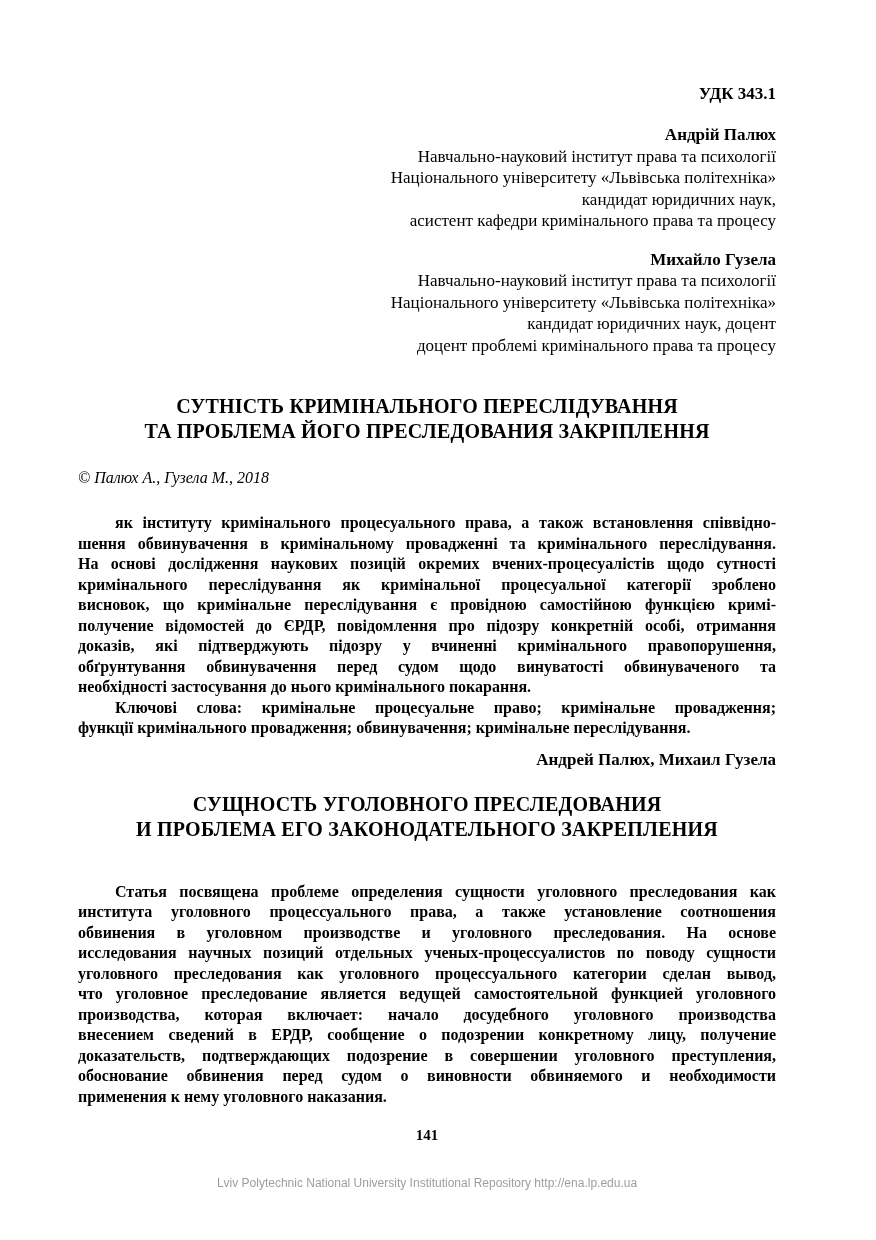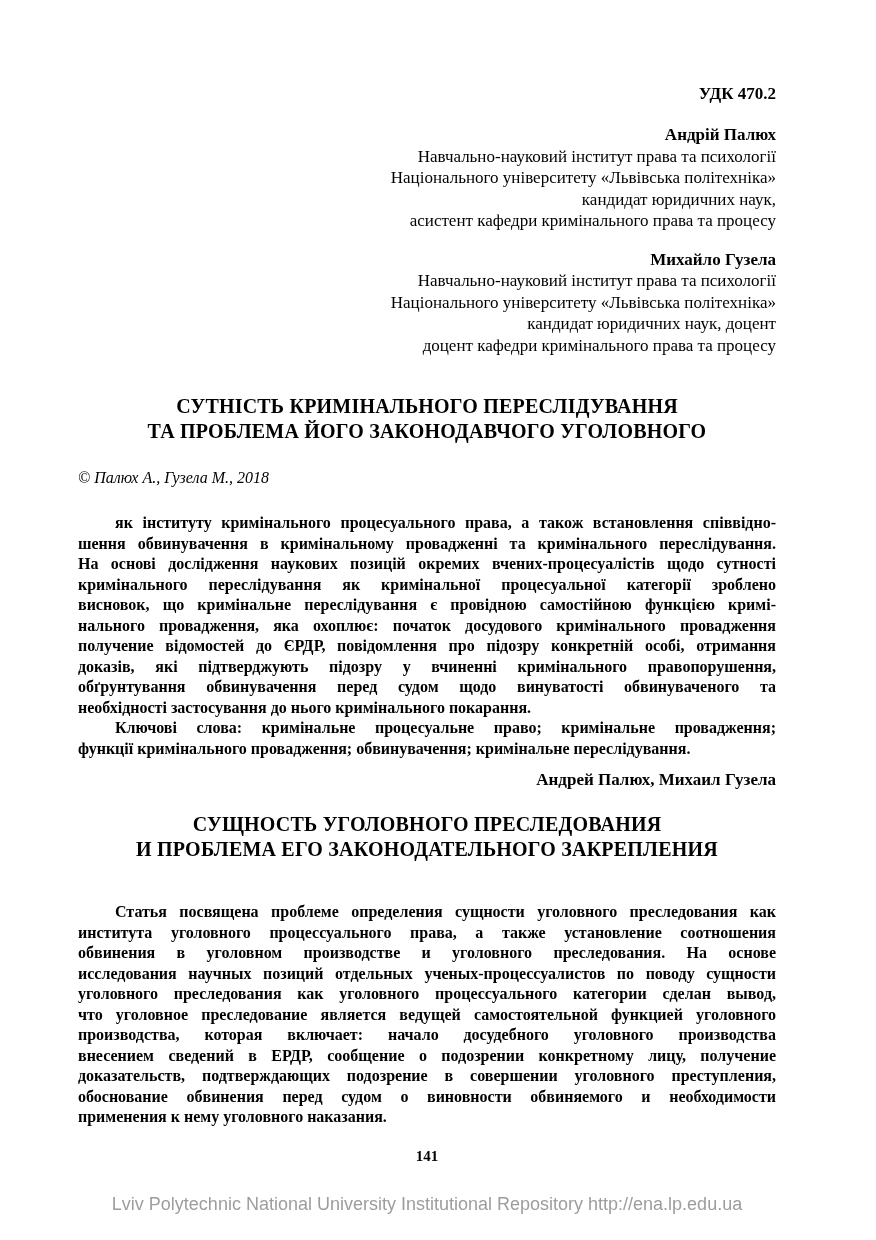"УДК 470.2" div.udc { text: 470.2 -> 343.1 }
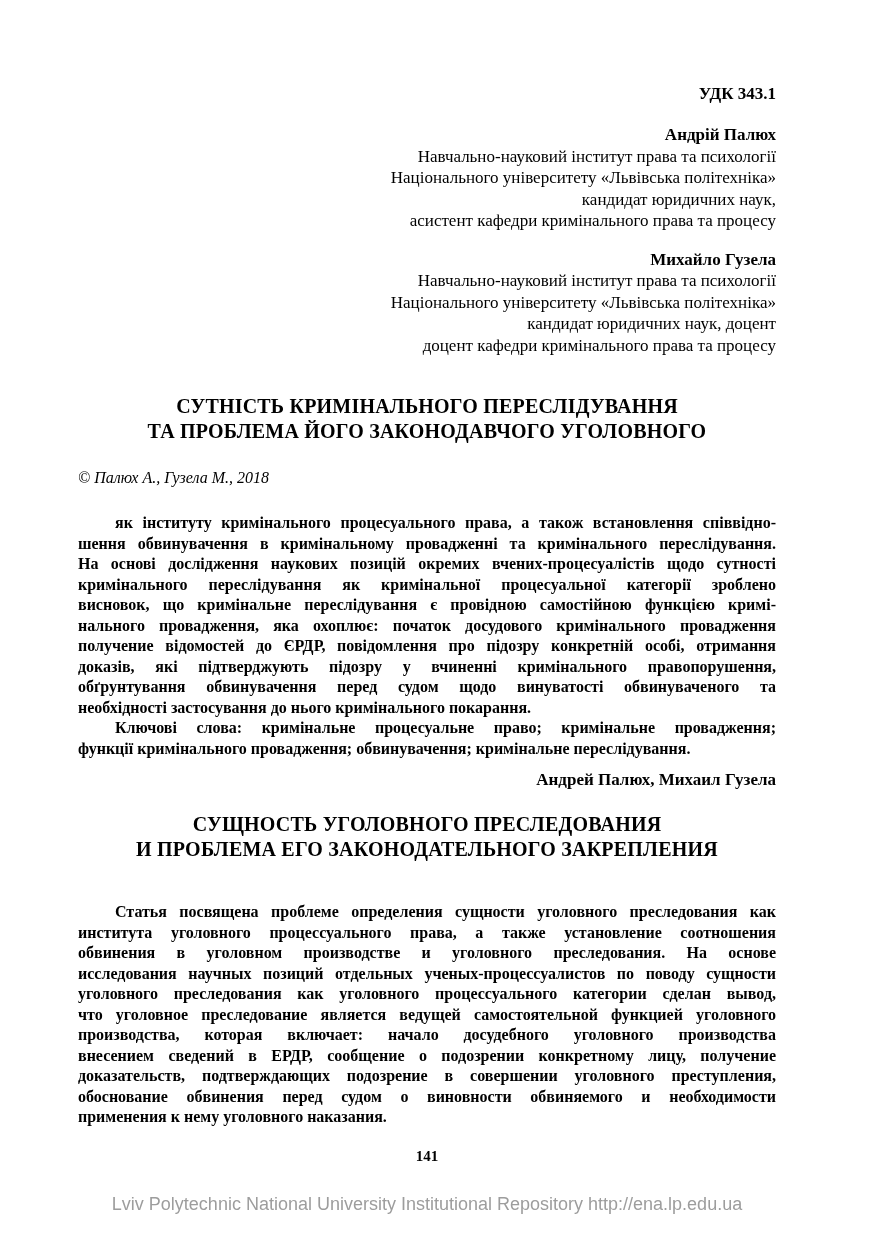"доцент кафедри кримінального права та" div.line { text: кафедри -> проблемі }
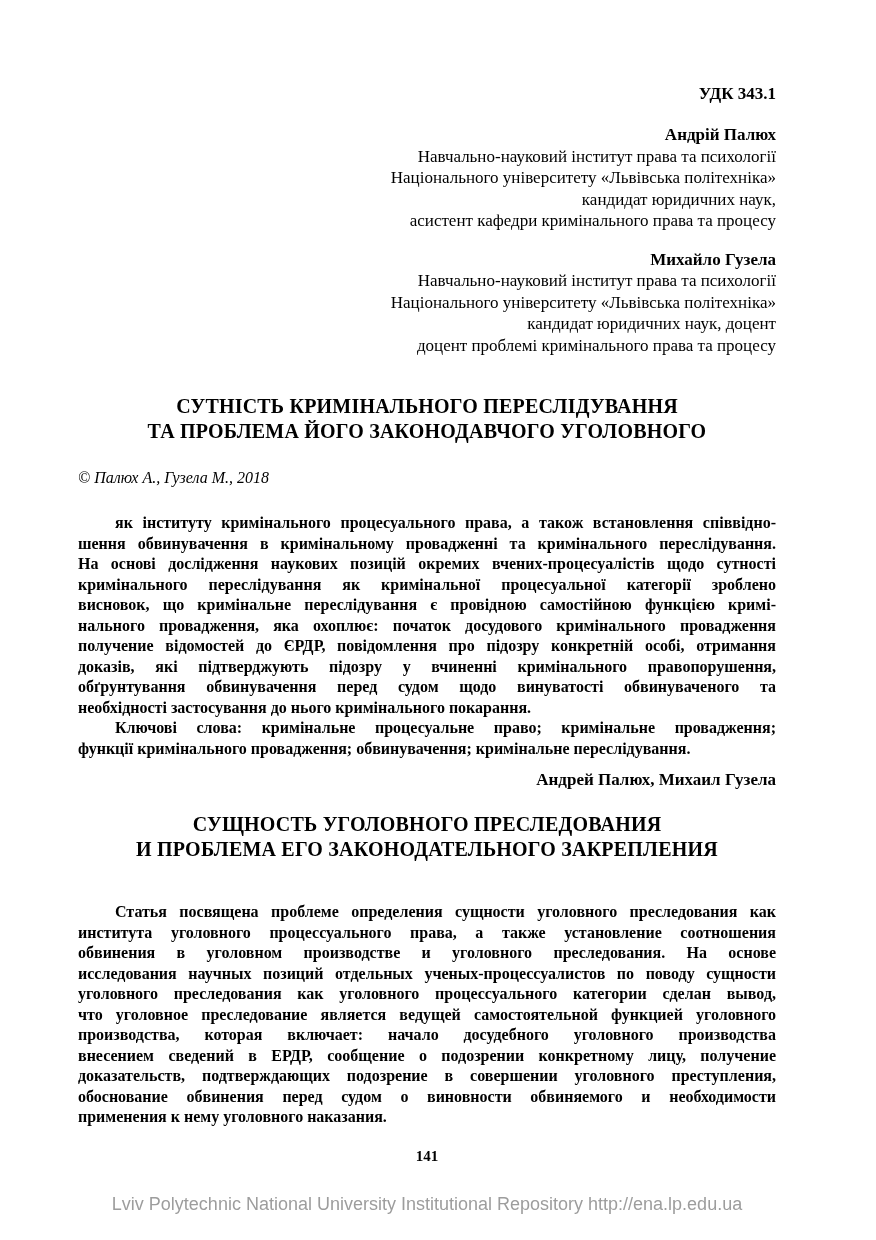"ТА ПРОБЛЕМА ЙОГО ЗАКОНОДАВЧОГО" div.line { text: ЗАКОНОДАВЧОГО УГОЛОВНОГО -> ПРЕСЛЕДОВАНИЯ ЗАКРІПЛЕННЯ }
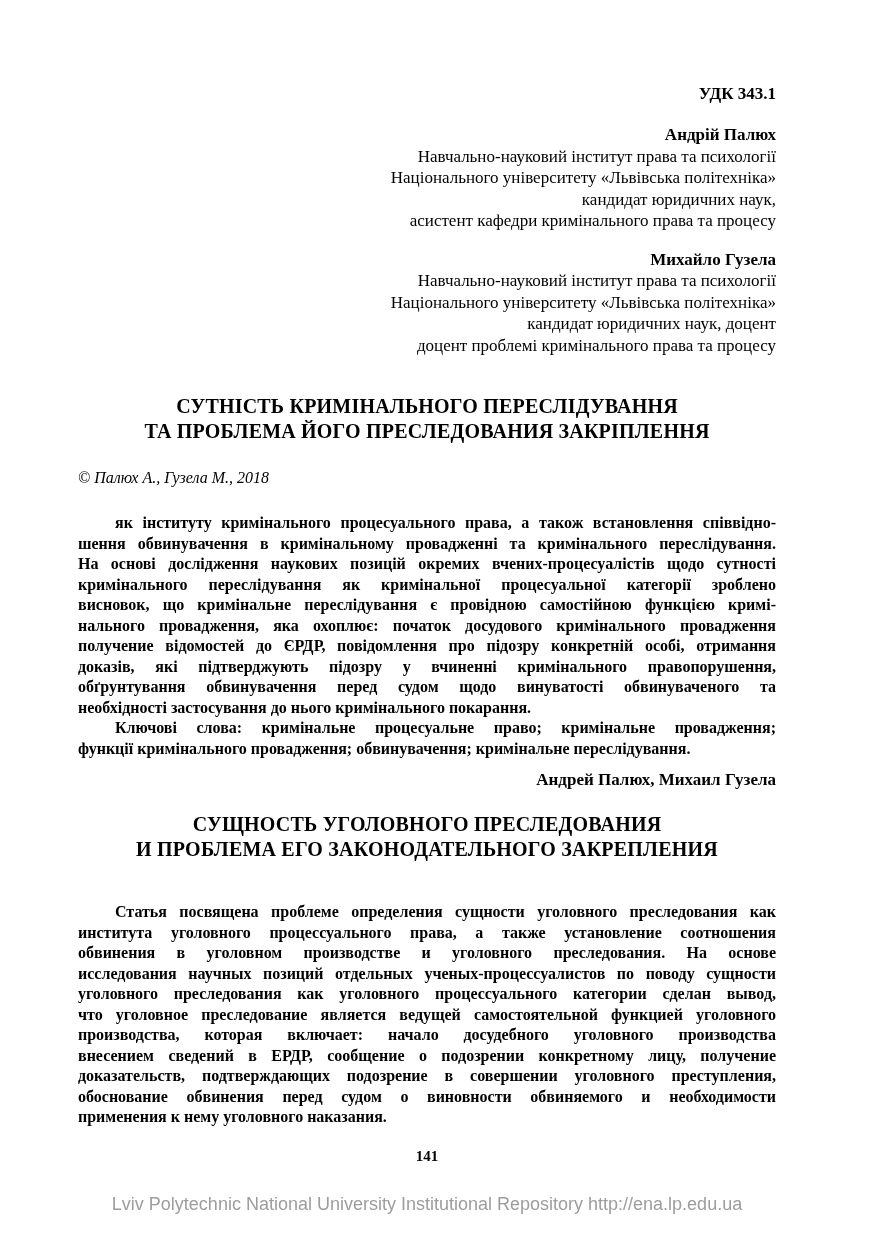"нального провадження, яка охоплює:" div.line { html: <div>нального провадження, яка охоплює: початок досудового кримінального провадження</div> -> none }
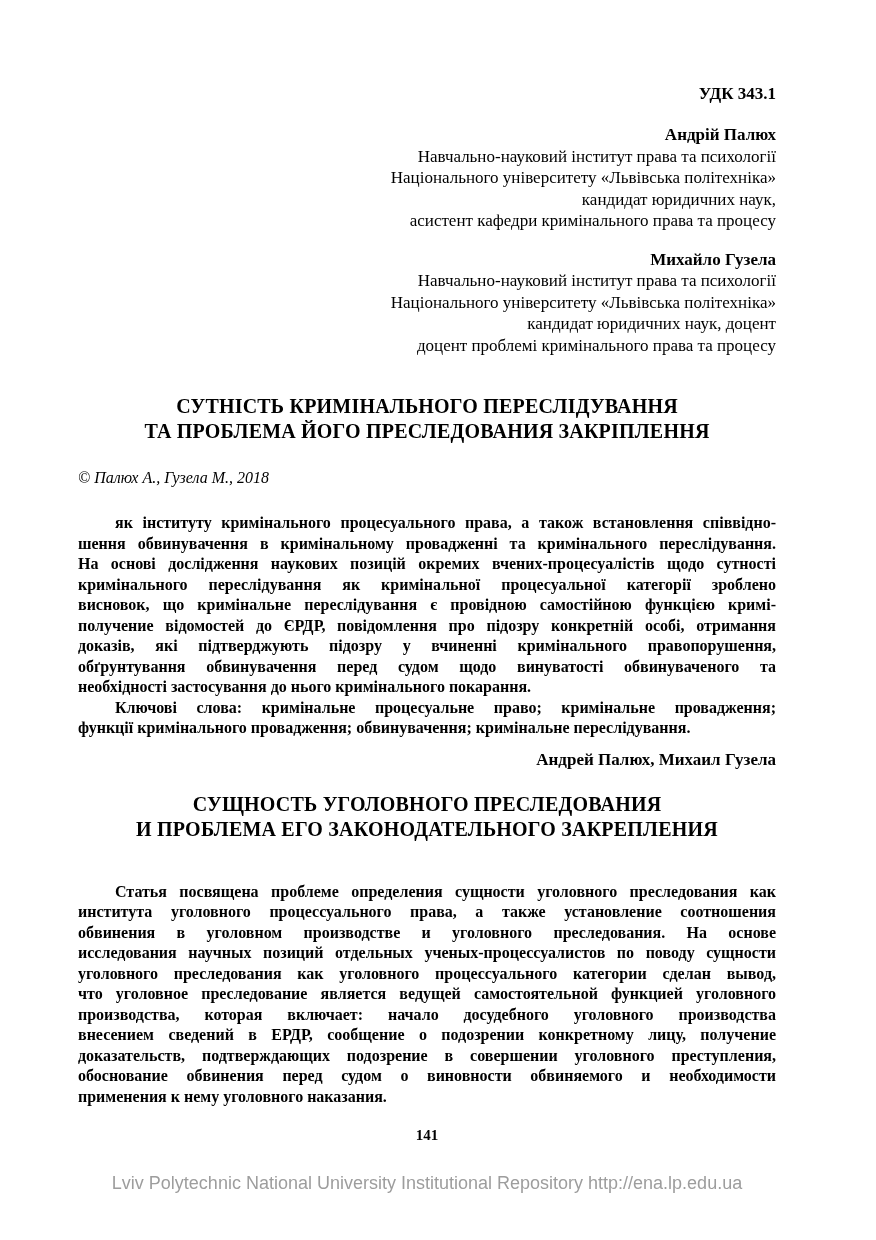"Lviv Polytechnic National University" .footer { font-size: 18px -> 12px }
